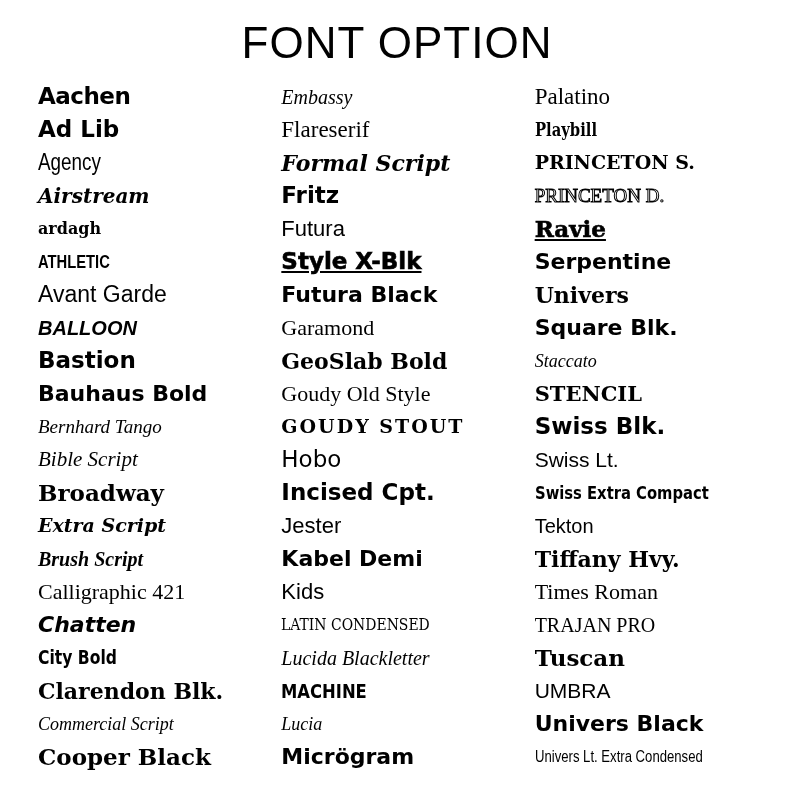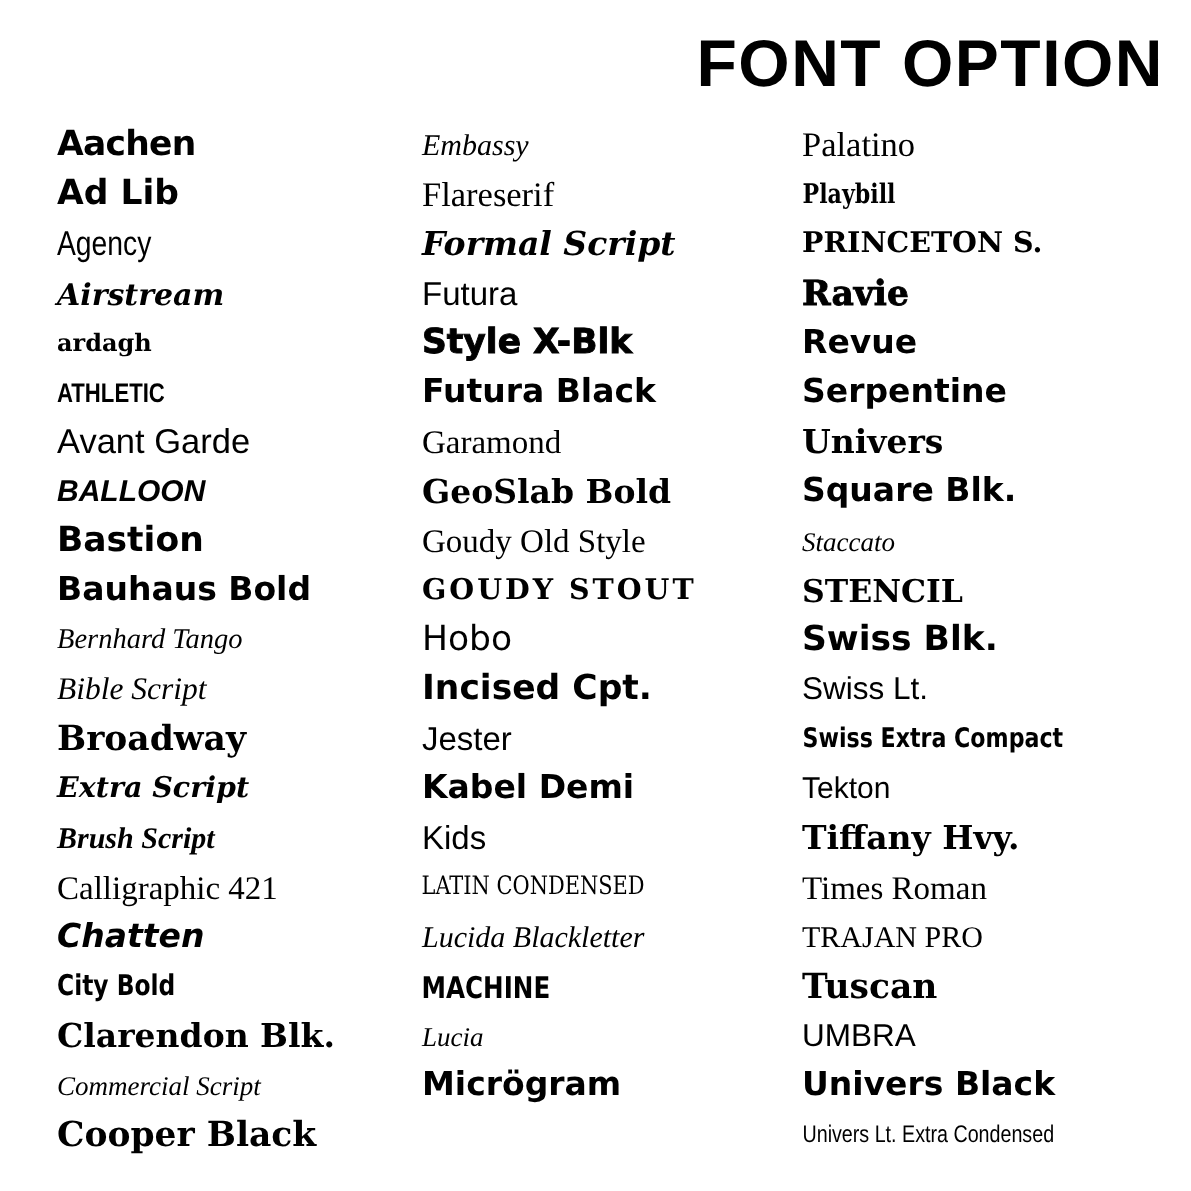"FONT OPTION" .title { font-weight: bold -> normal; text-align: right -> center }
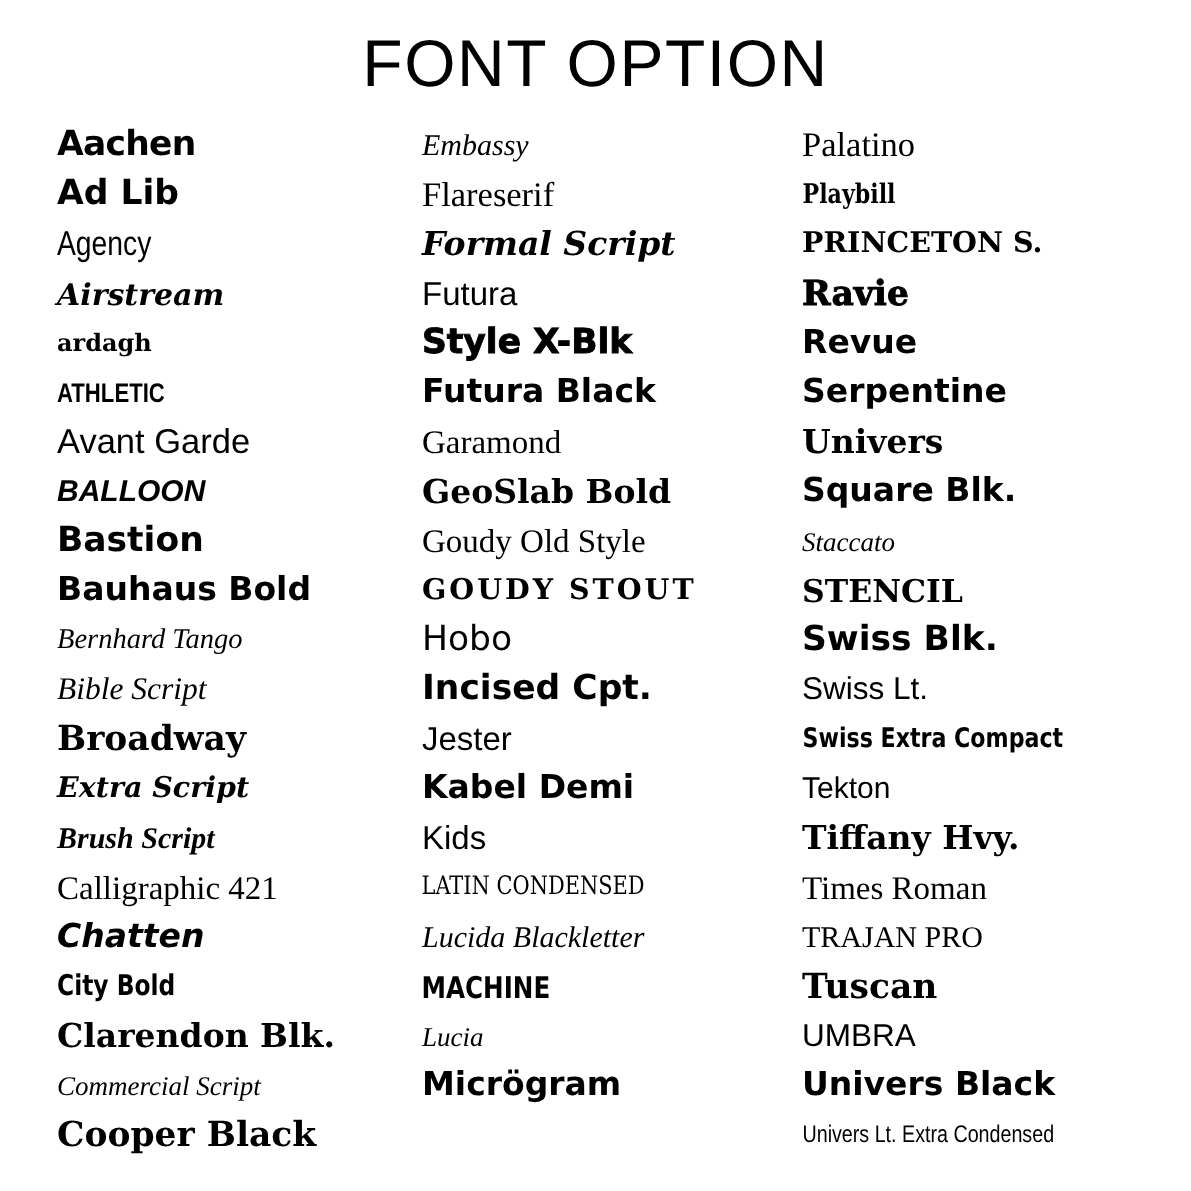"Fritz" div.row { html: none -> <div> <span>Fritz</span> </div> }
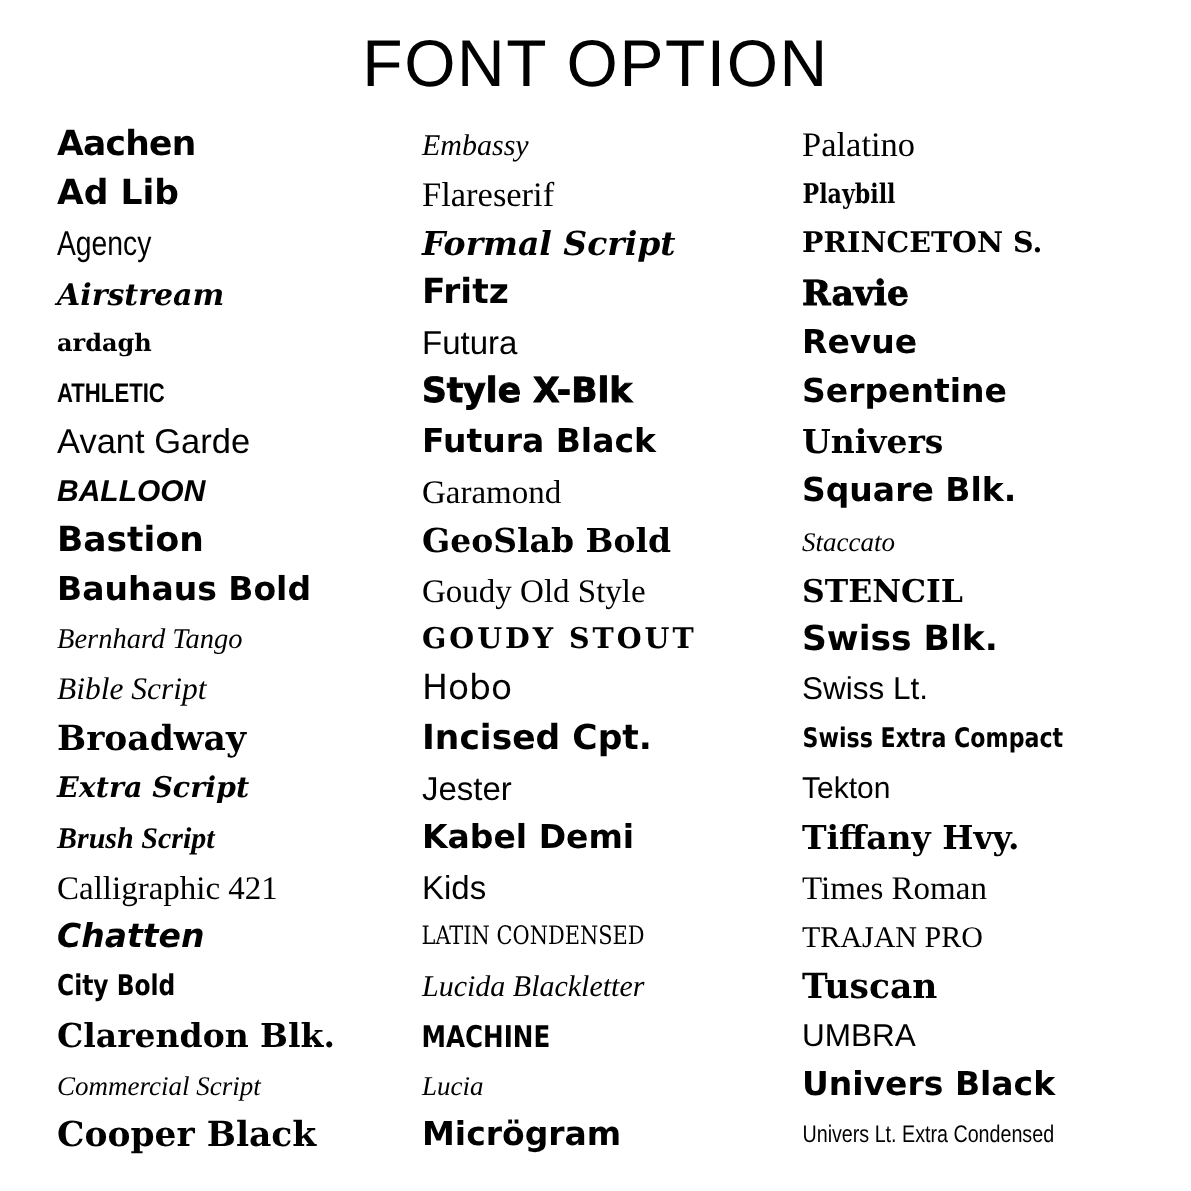"PRINCETON D." div.row { html: none -> <div> <span>PRINCETON D.</span> </div> }
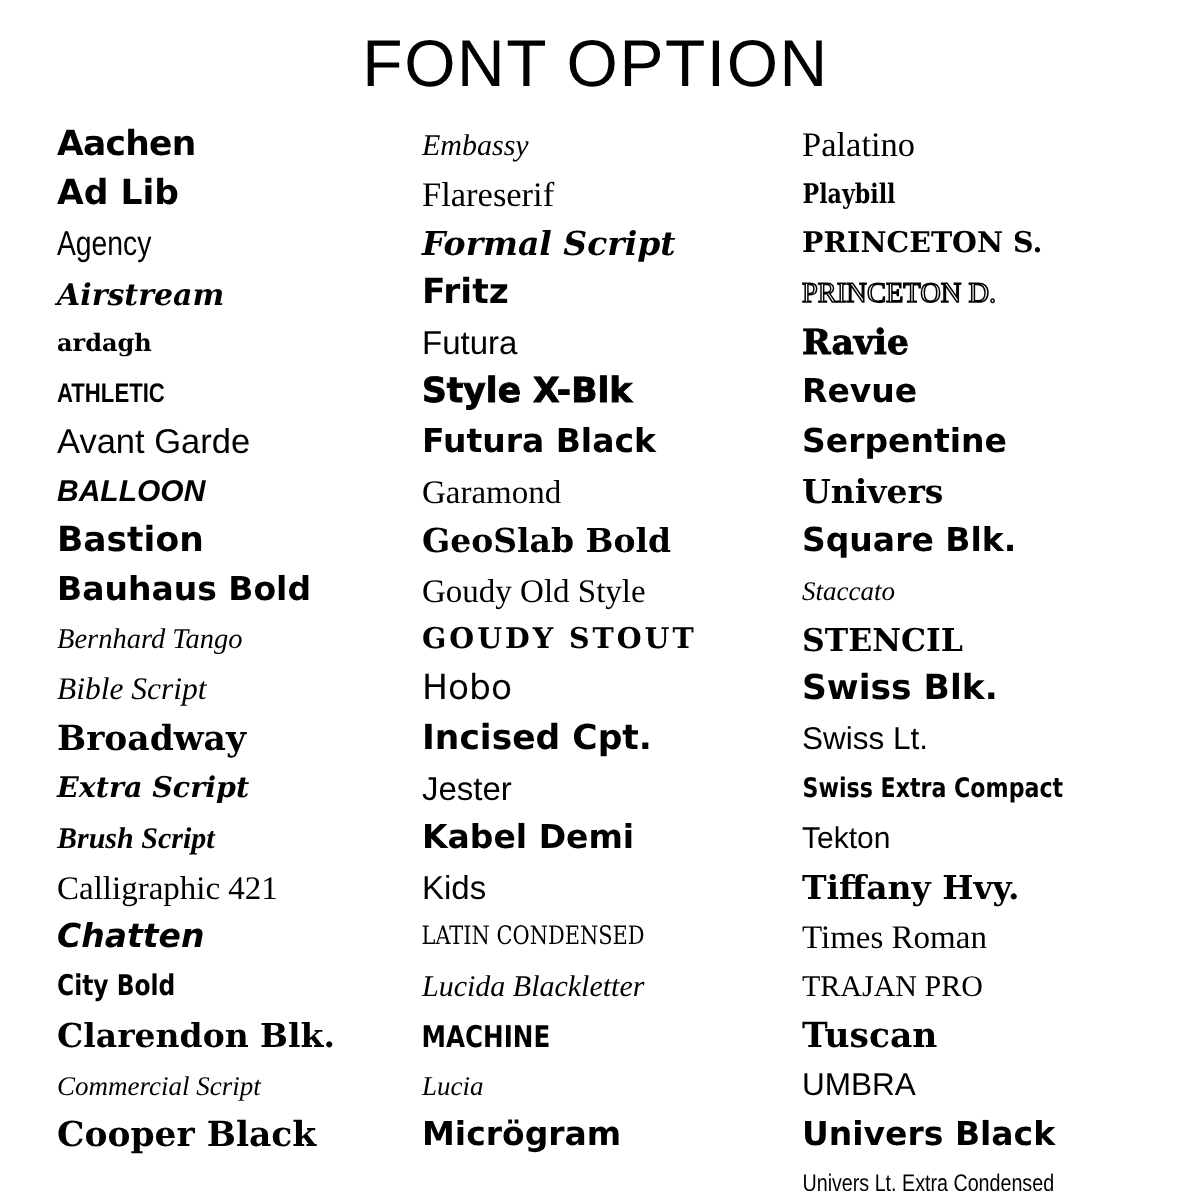"Ravie" .heavy { text-decoration: none -> underline }
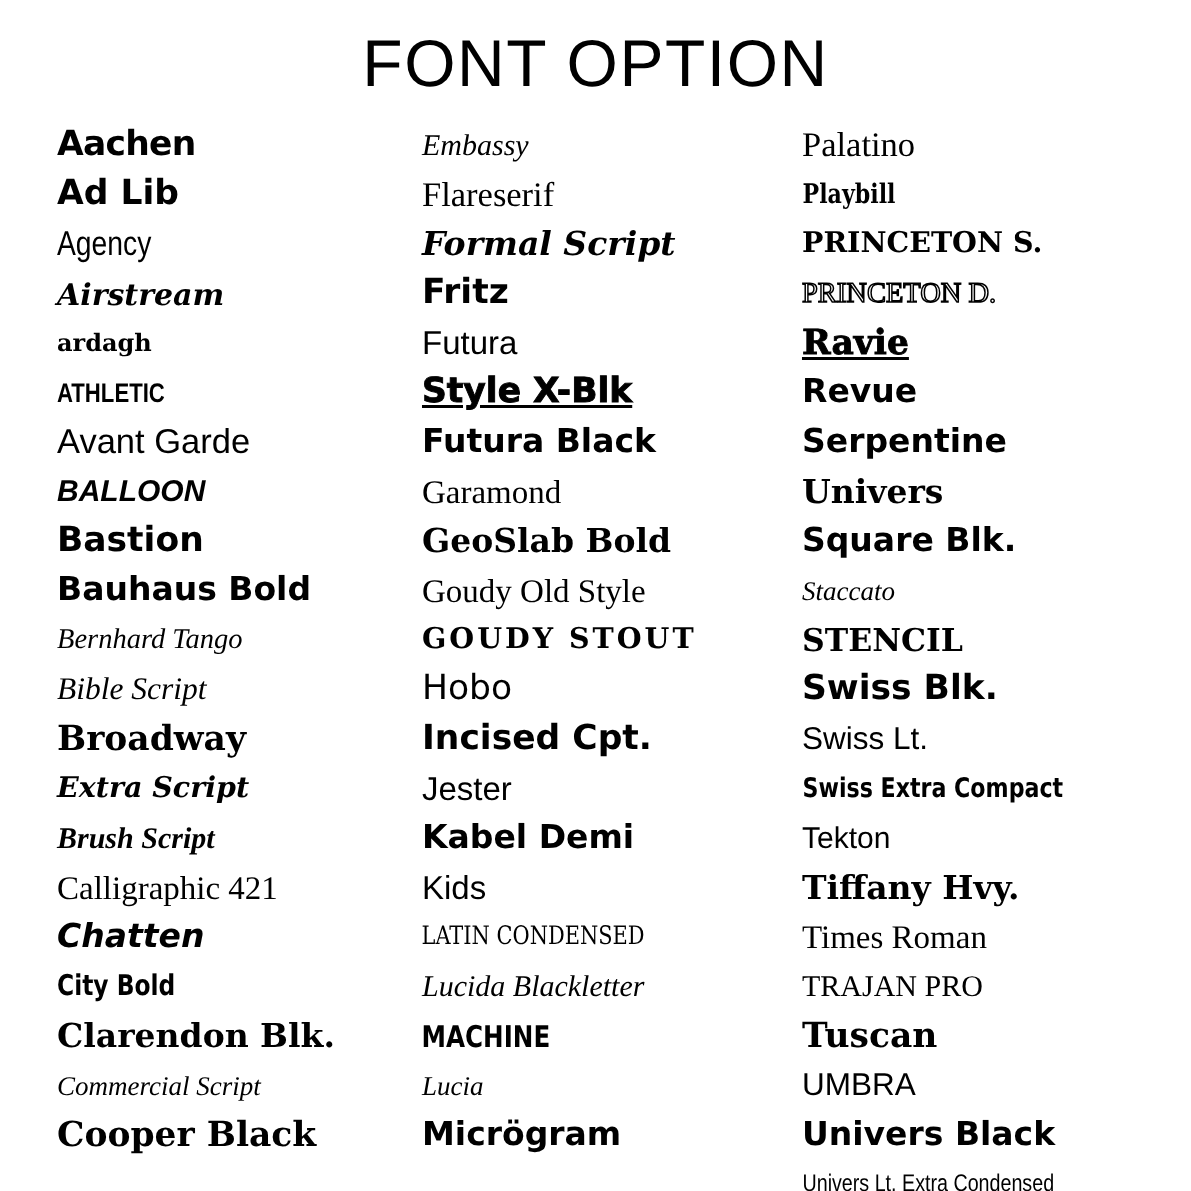"Revue" div.row { html: <div> <span>Revue</span> </div> -> none }
